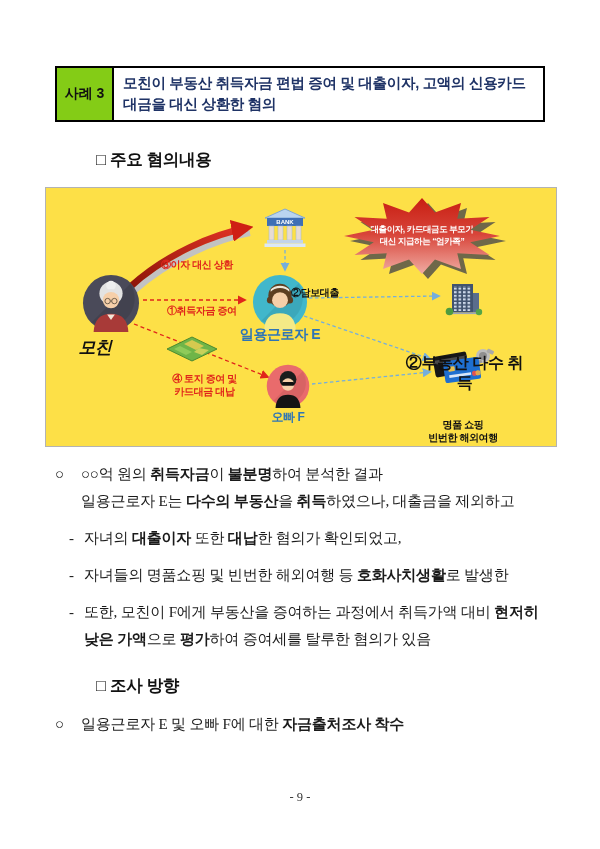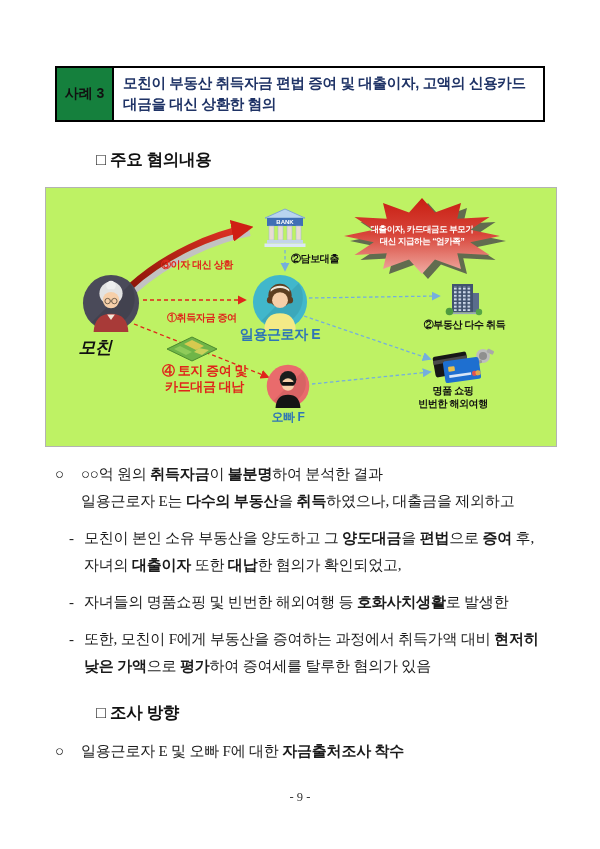"사례 3" .case-label { background: #15803d -> #84cc16 }
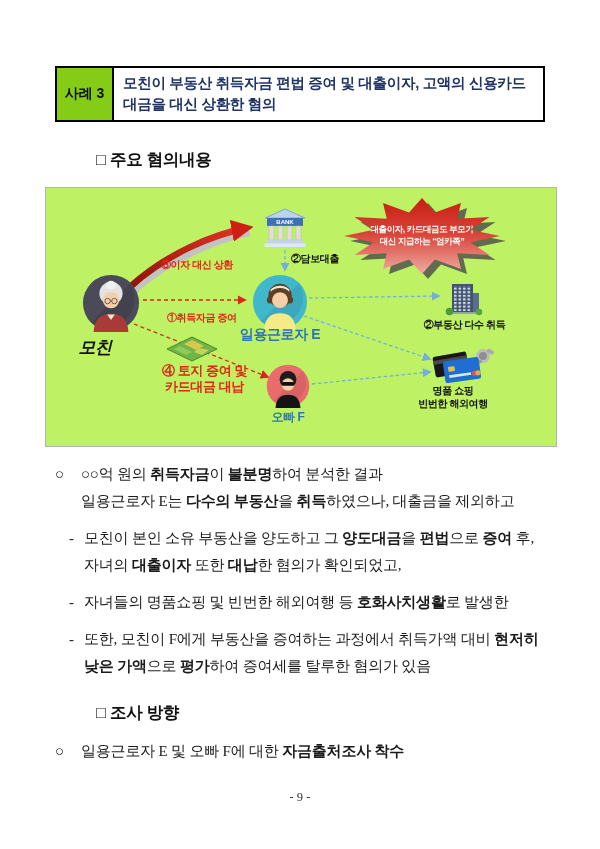"대출이자, 카드대금도 부모가" .diagram { background: #bef264 -> #fde047 }
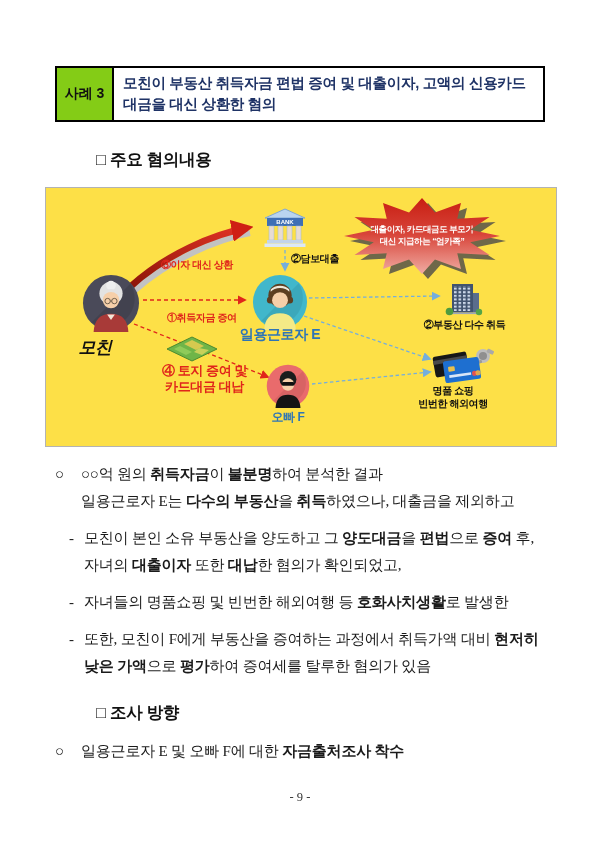"②담보대출" .dlabel.dark { margin-top: none -> 34px }
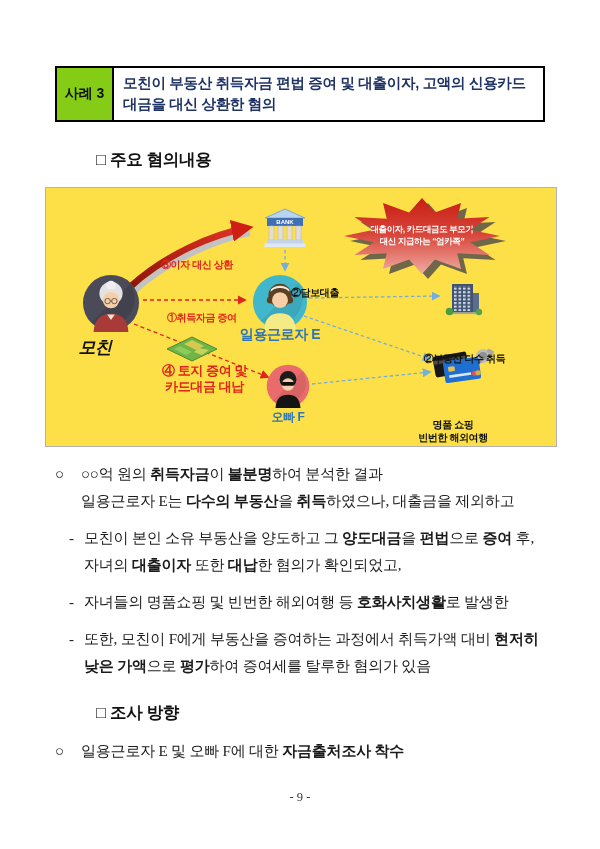"①취득자금 증여" div.dlabel { top: 123px -> 116px }
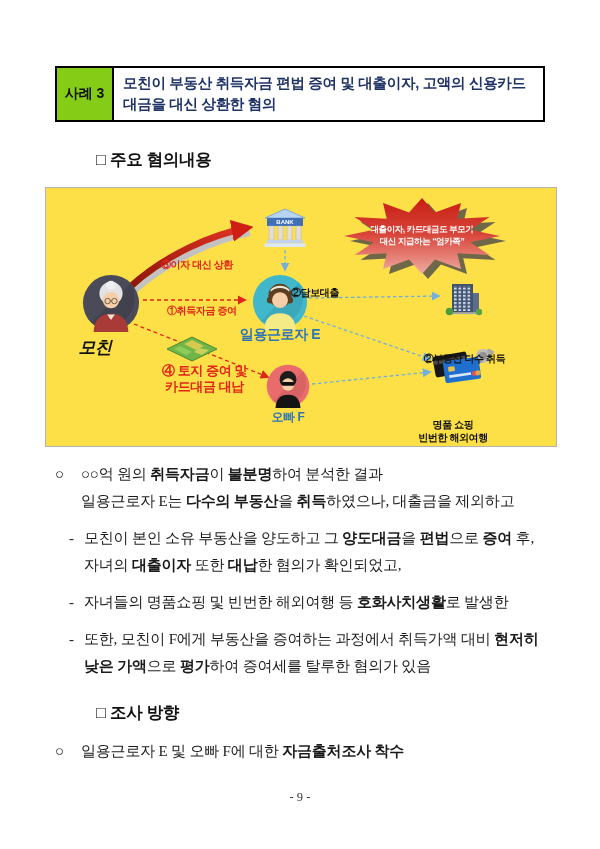"②부동산 다수 취득" div.dlabel { font-size: 10px -> 16px }
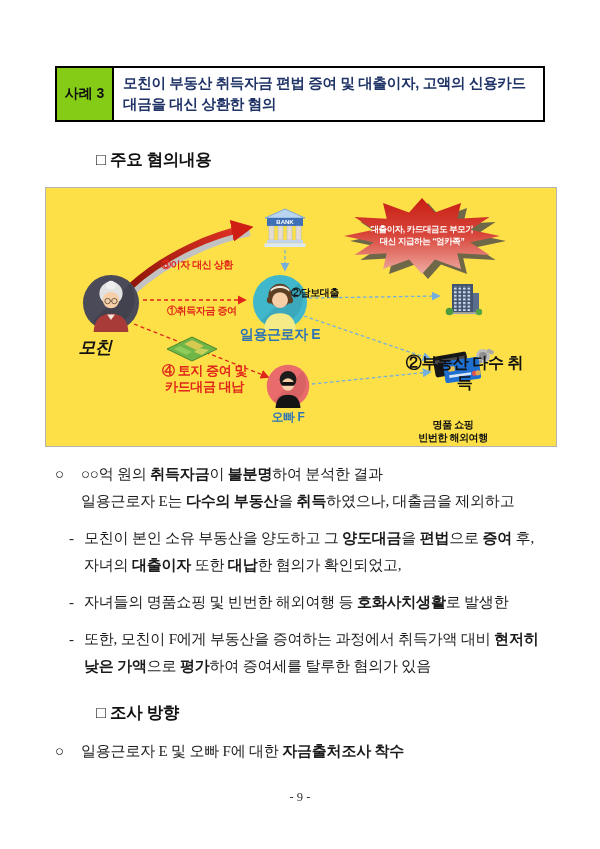"④ 토지 증여 및" div.dlabel { font-size: 13px -> 10px; top: 175px -> 185px }
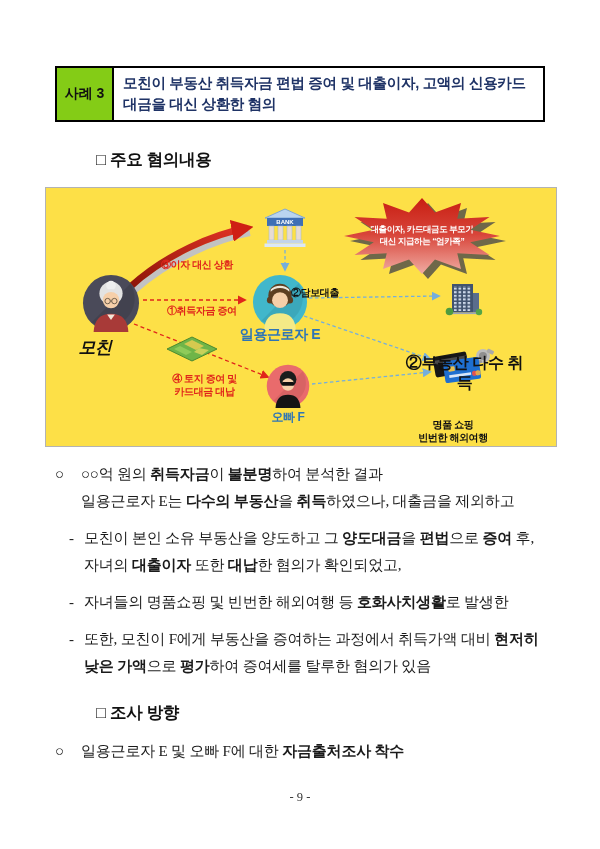"명품 쇼핑" div.dlabel { left: 356px -> 366px }
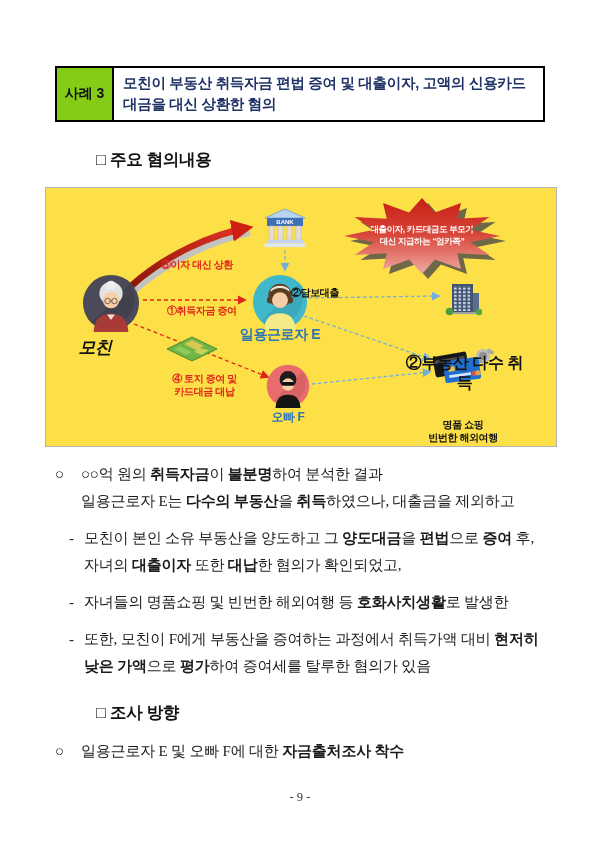"모친이 본인 소유 부동산을 양도하고" div.bline { html: <div><span>모친이 본인 소유 부동산을 양도하고 그 </span><span>양도대금</span><span>을 </span><span>편법</span><span>으로 </span><span>증여</span><span> 후,</span></div> -> none }
